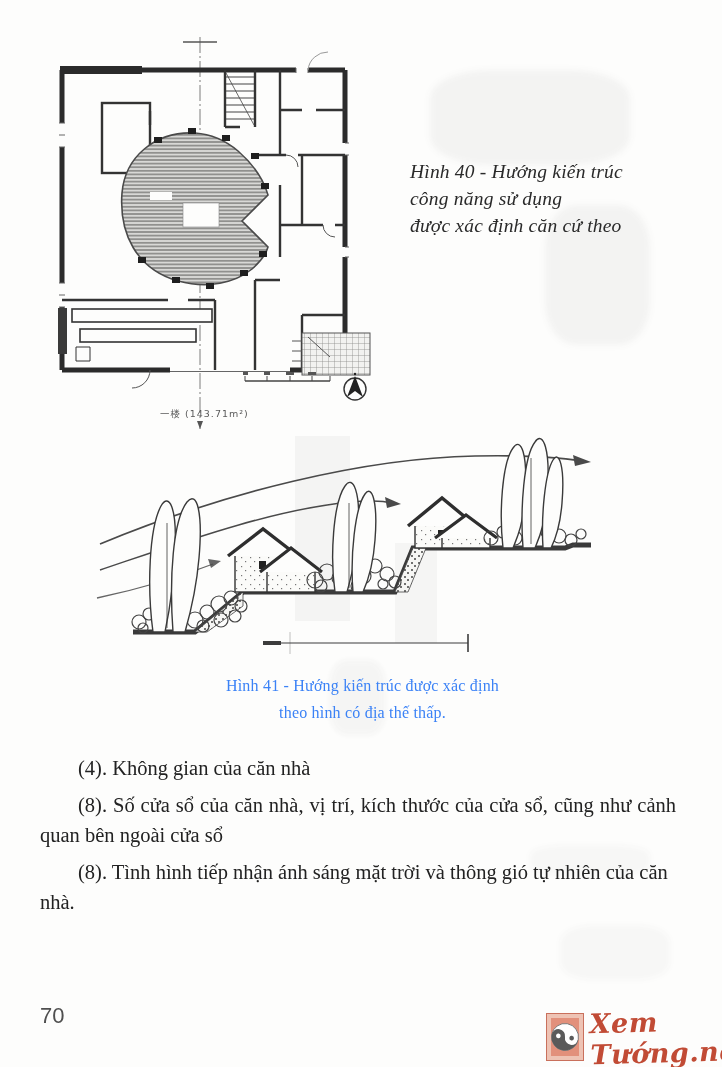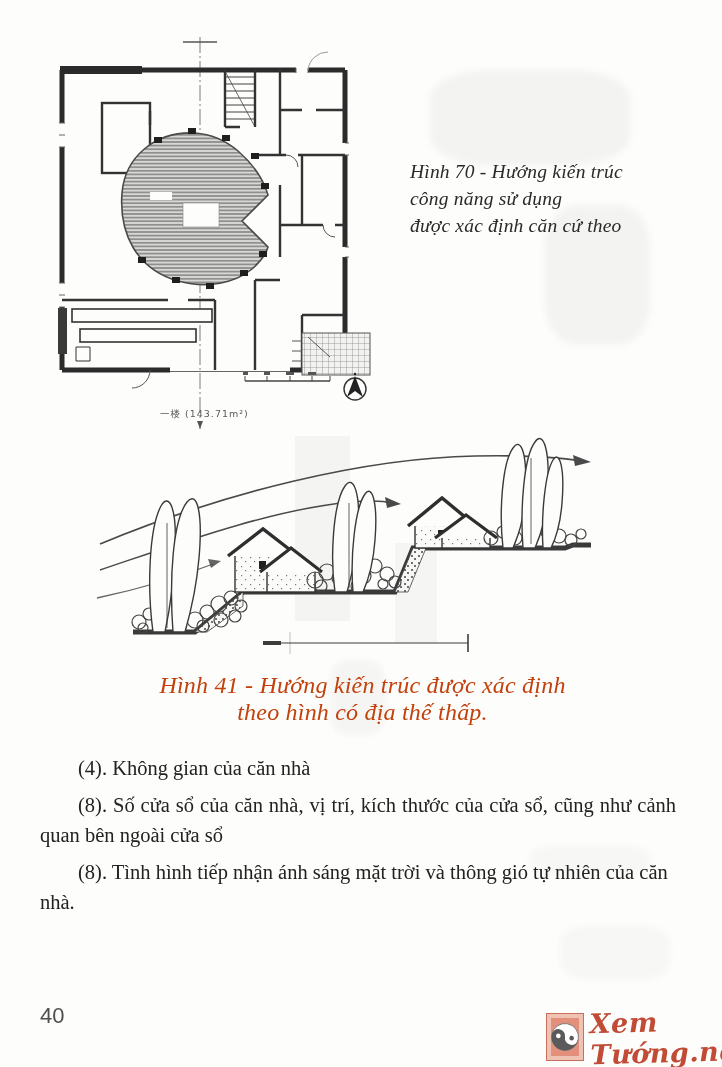"Hình 70 - Hướng kiến" div { text: 70 -> 40 }
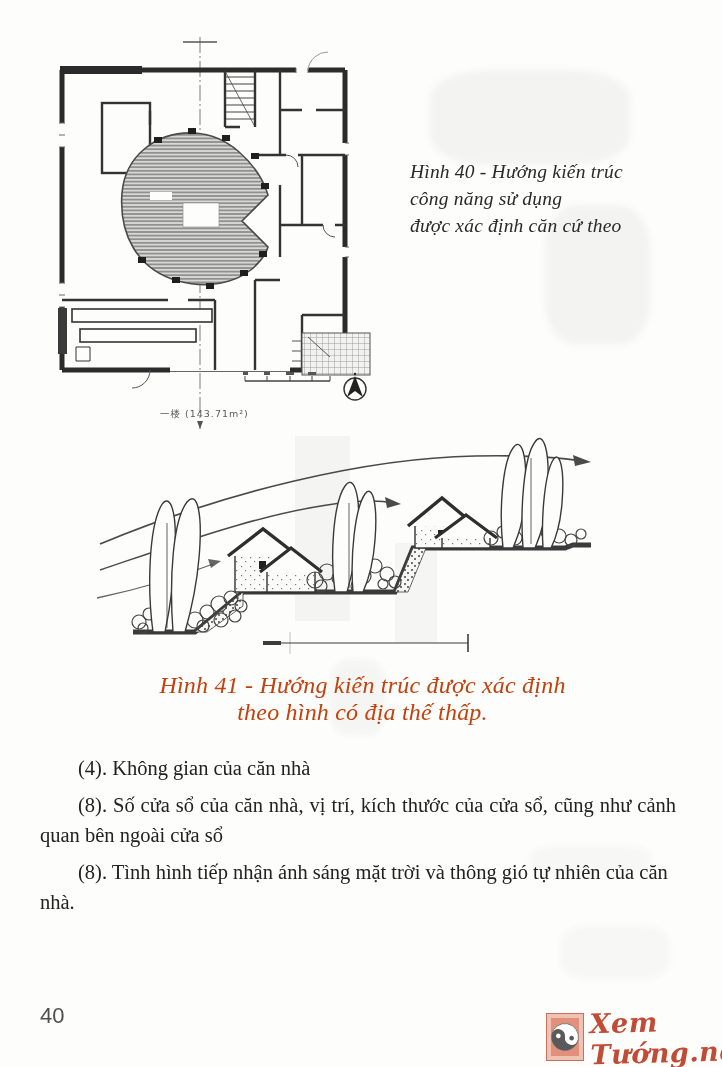"Hình 41 - Hướng kiến" .cap41 { color: #c2410c -> #3b82f6; font-size: 24px -> 16px; font-style: italic -> none }
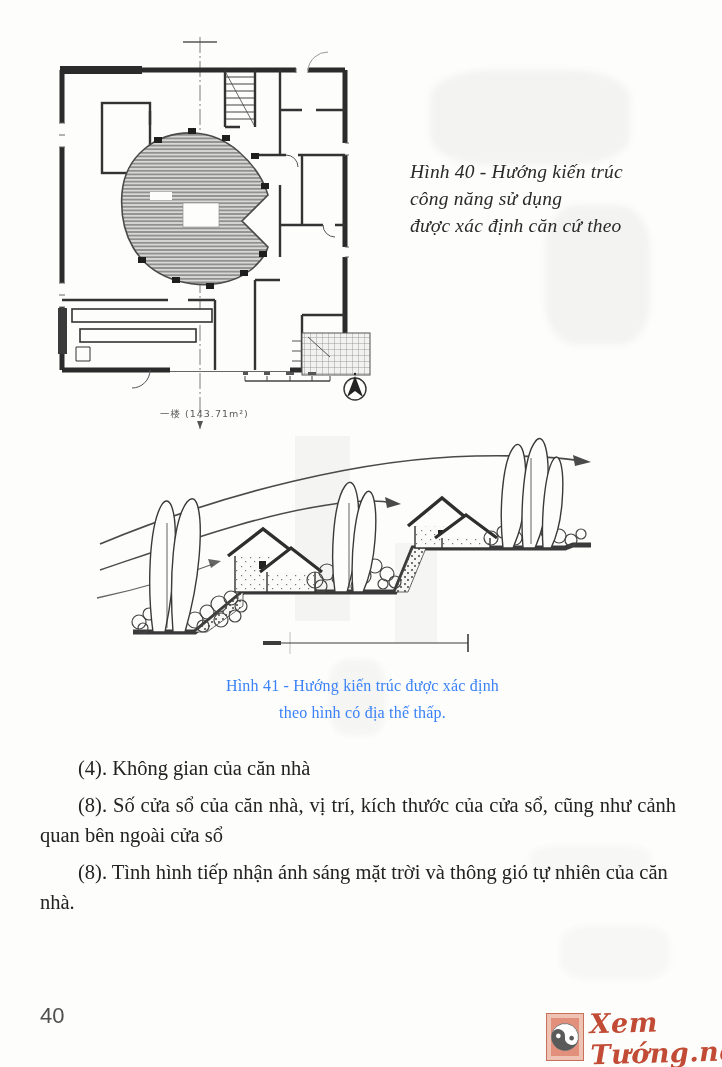"40" div.page-number { text: 40 -> 70 }
